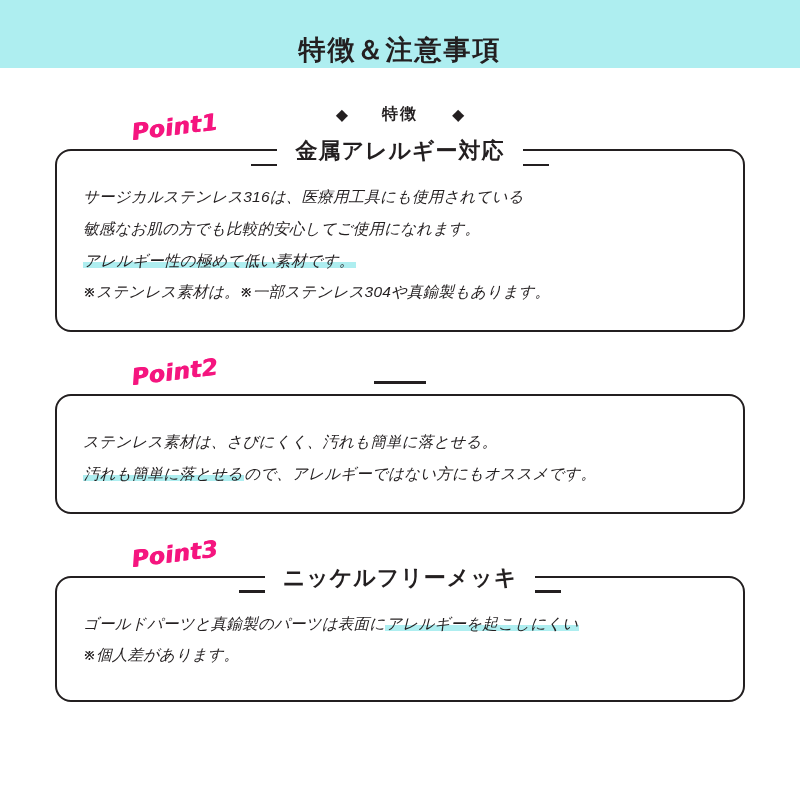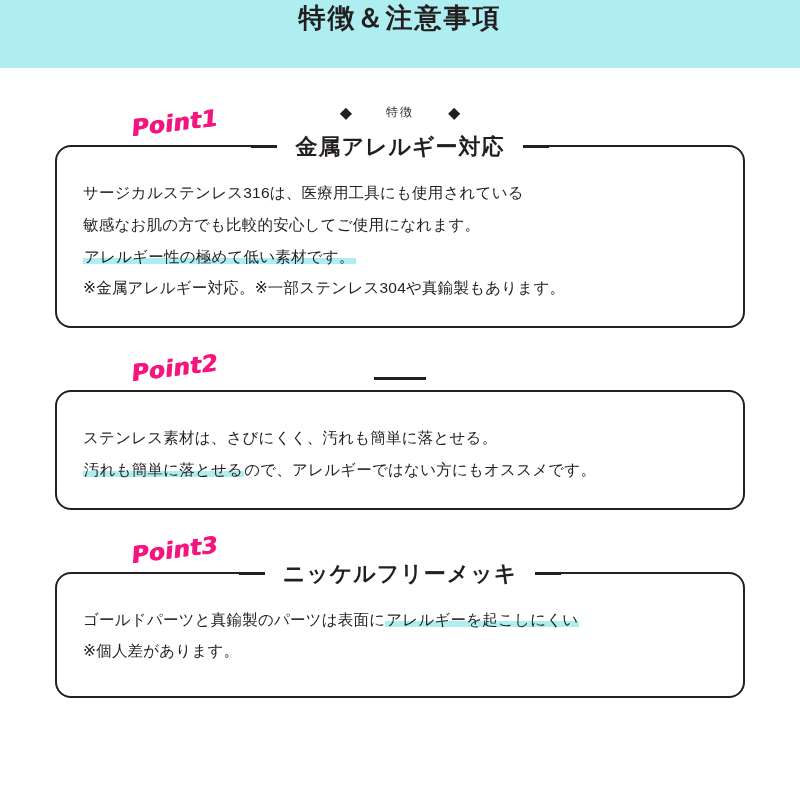"特徴＆注意事項" .header { align-items: flex-start -> flex-end }
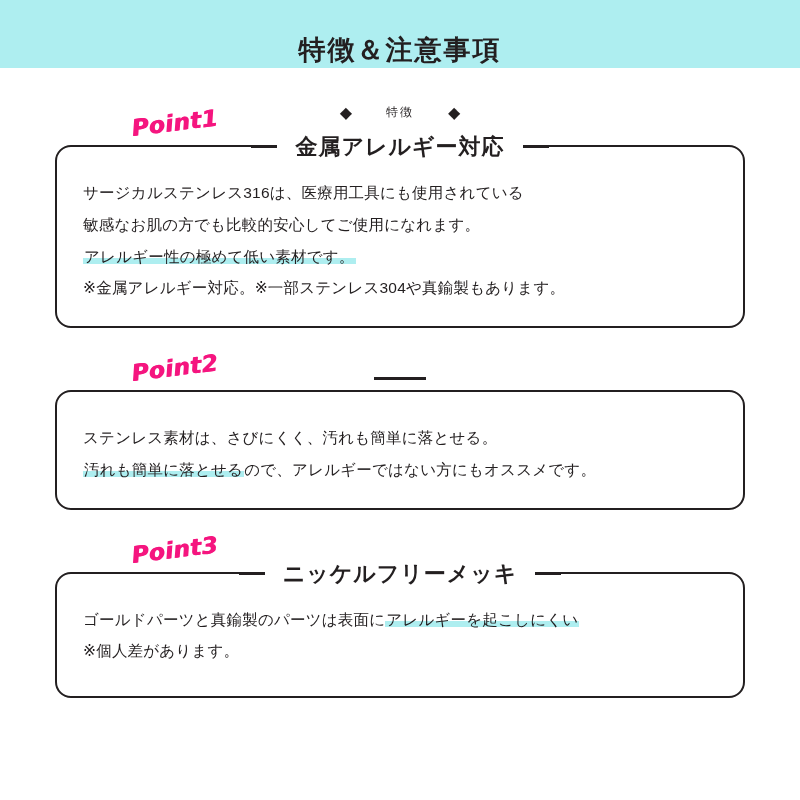"特徴" .section-heading-label { font-size: 12px -> 16px; font-weight: normal -> bold }
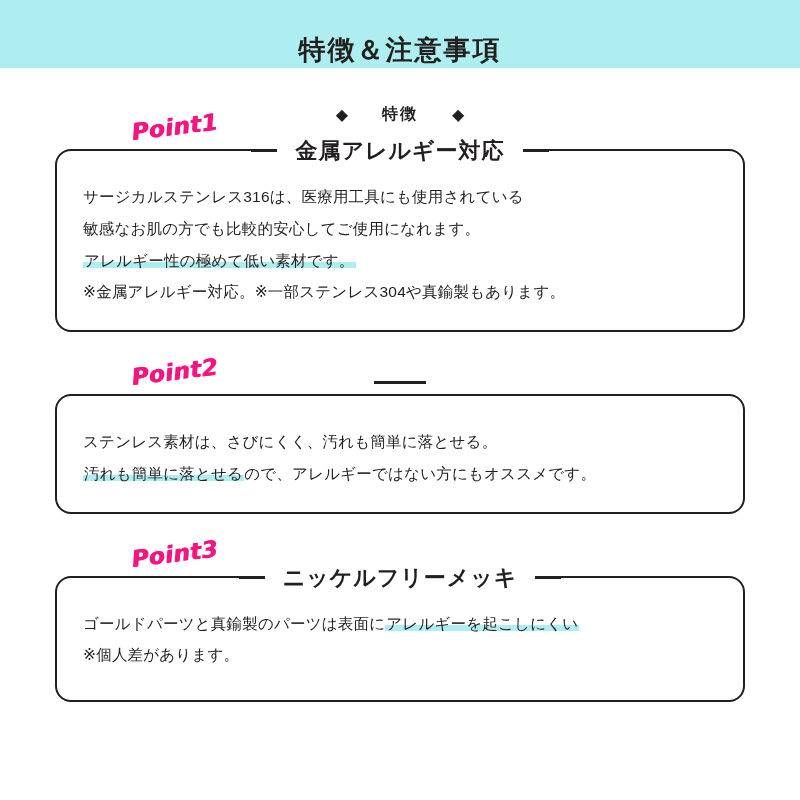"金属アレルギー対応" .card-title-wrap { align-items: center -> flex-end }
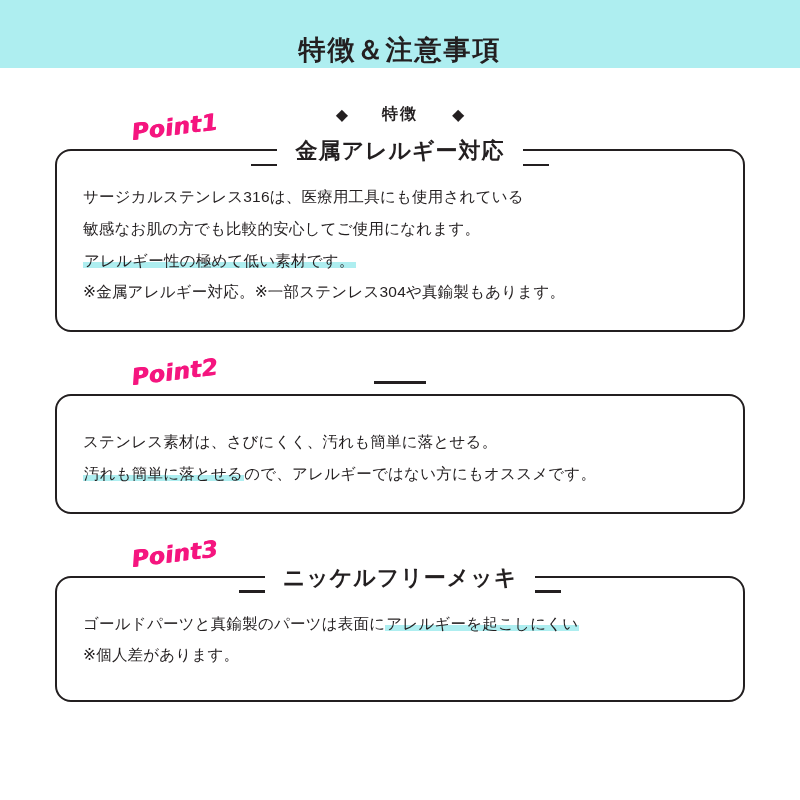"サージカルステンレス316は、医療用工具にも使用されている" .card-body p { font-style: none -> italic }
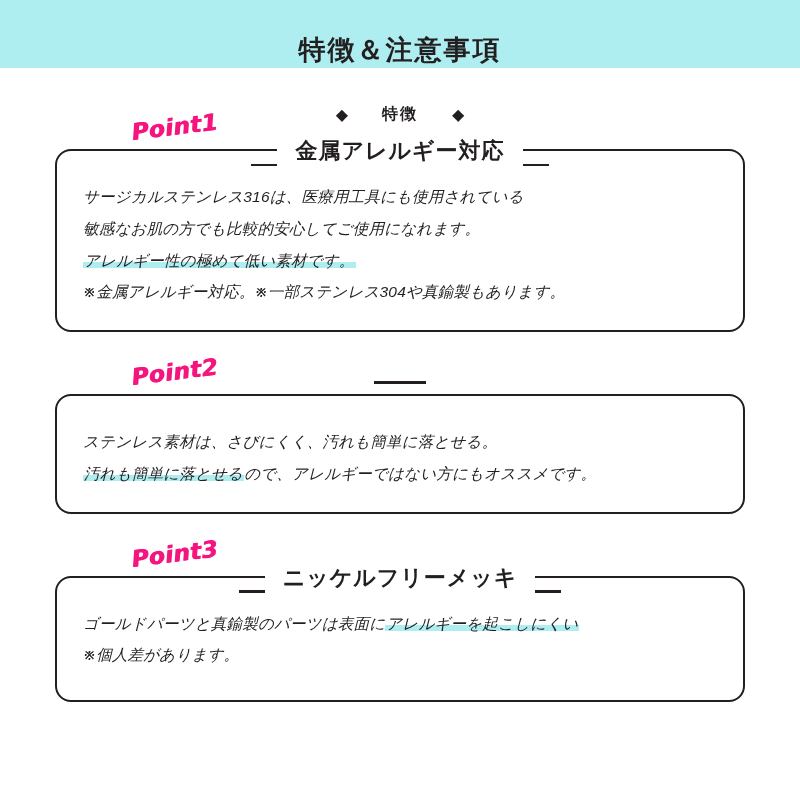"※金属アレルギー対応。※一部ステンレス304や真鍮製もあります。" span { text: 金属アレルギー対応 -> ステンレス素材は }
